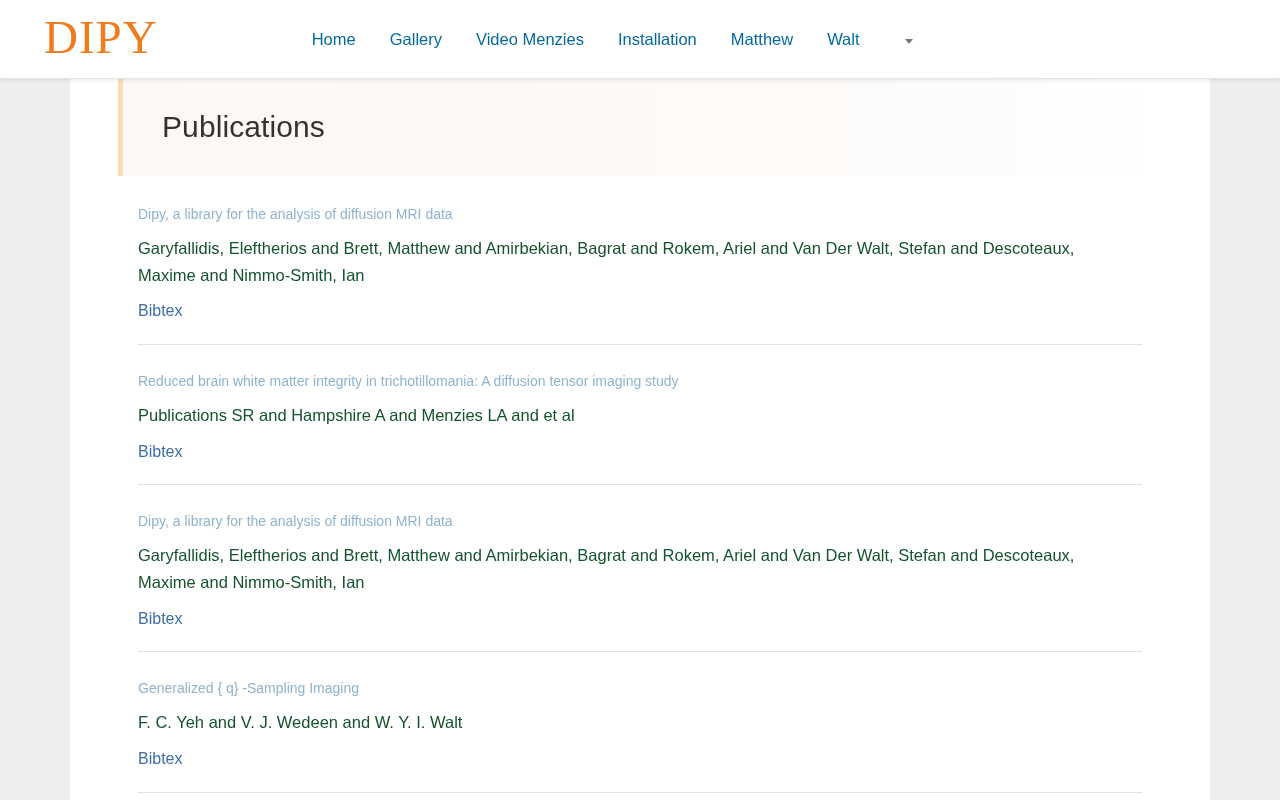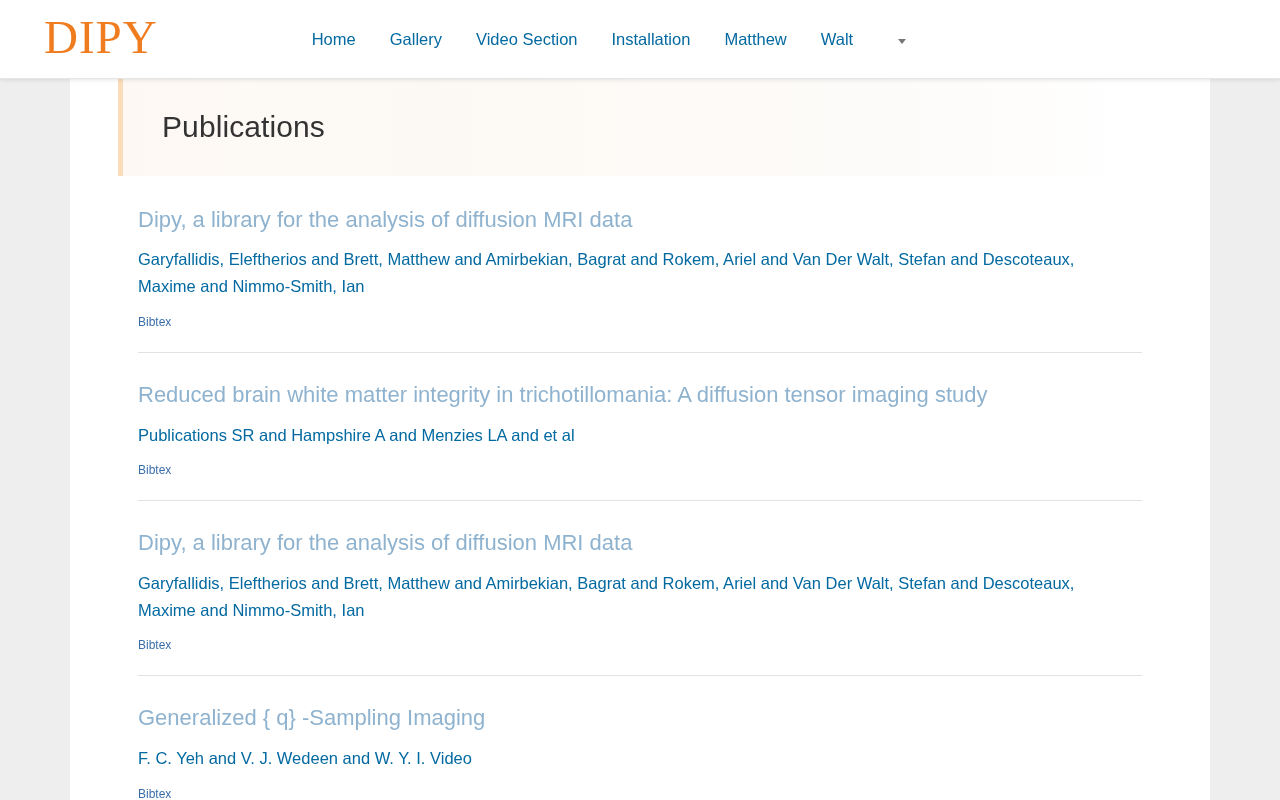"Video Section" span { text: Section -> Menzies }
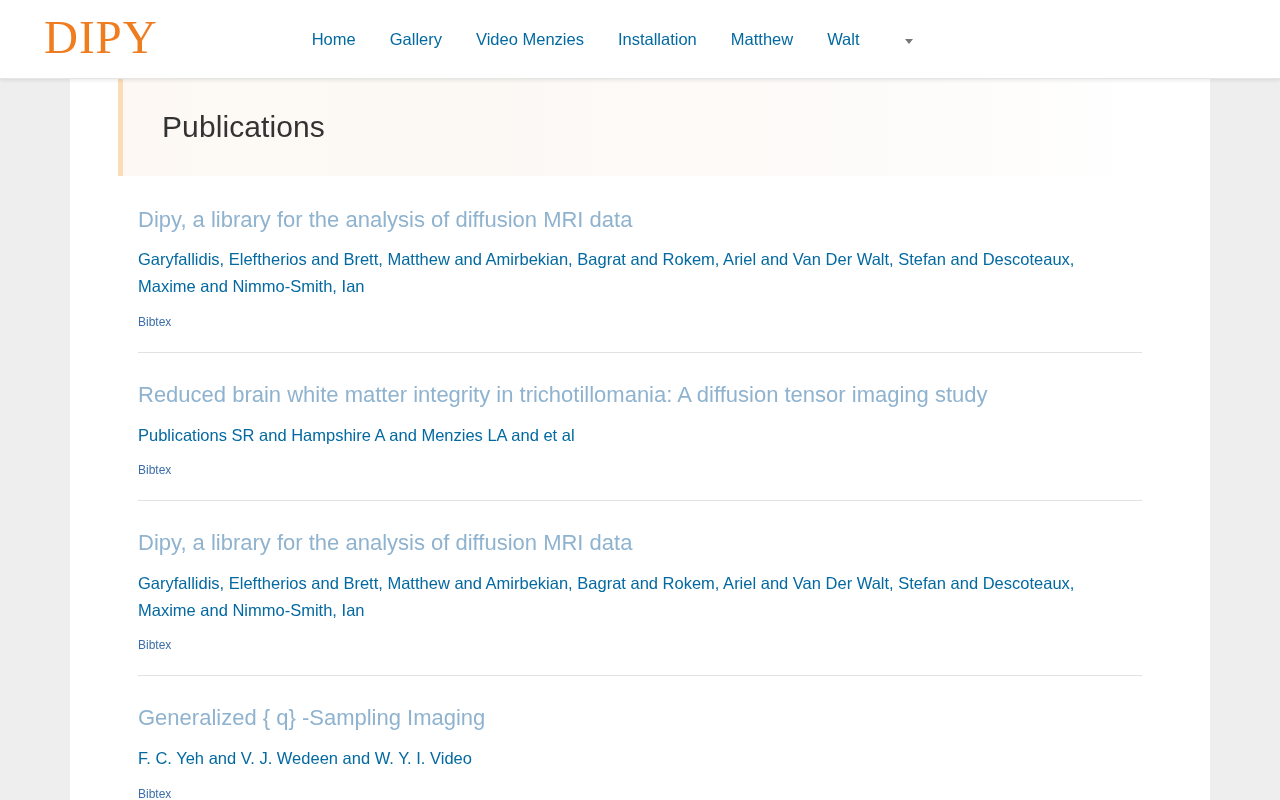"Dipy, a library for the" .pub-title { font-size: 22px -> 14px }
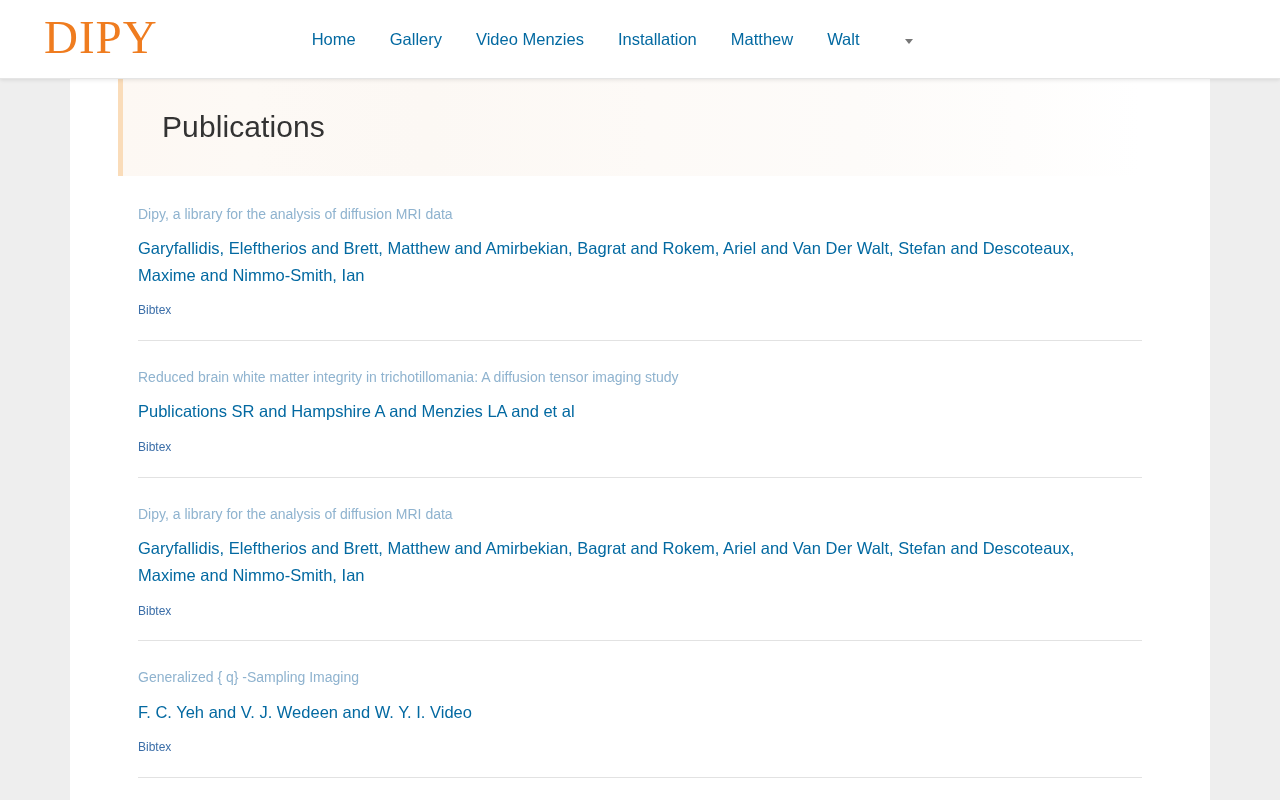"Garyfallidis, Eleftherios and Brett," .pub-authors { color: #0369a1 -> #14532d }
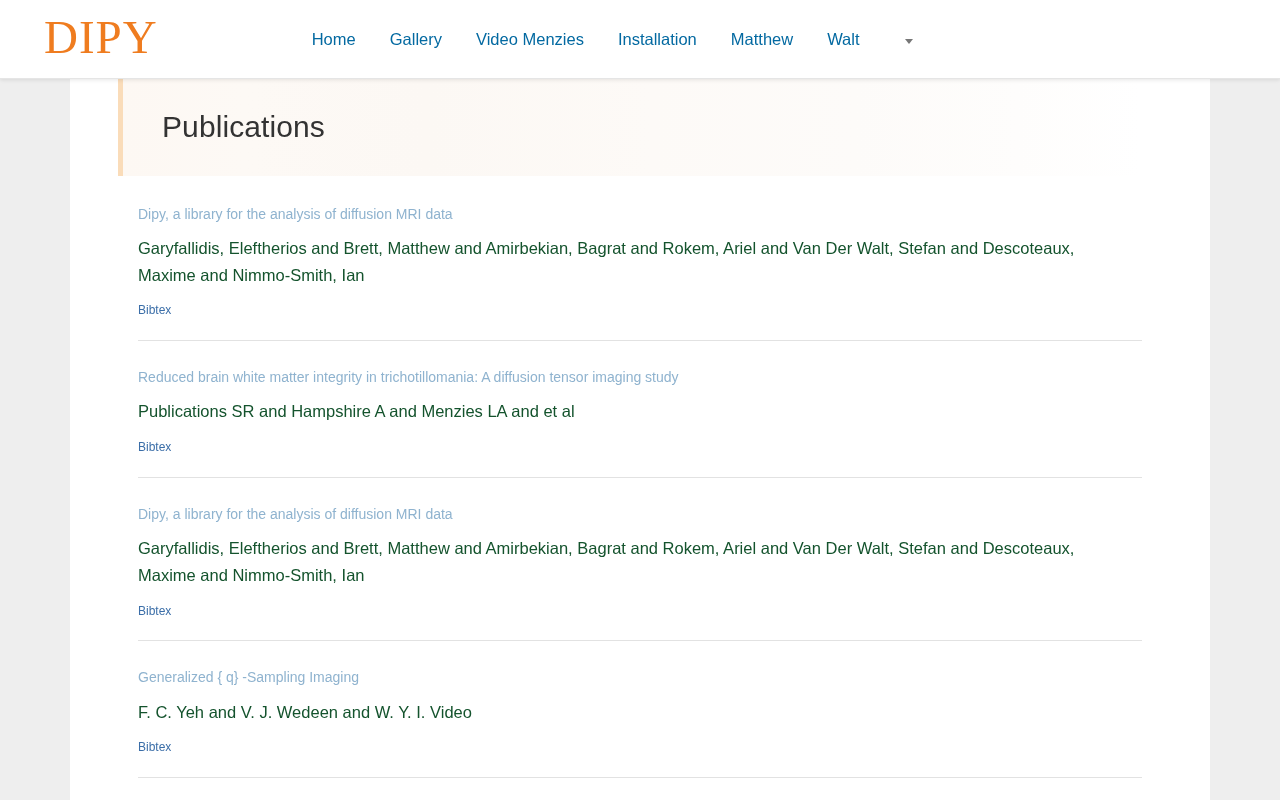"Bibtex" .pub-bibtex { font-size: 12px -> 16px }
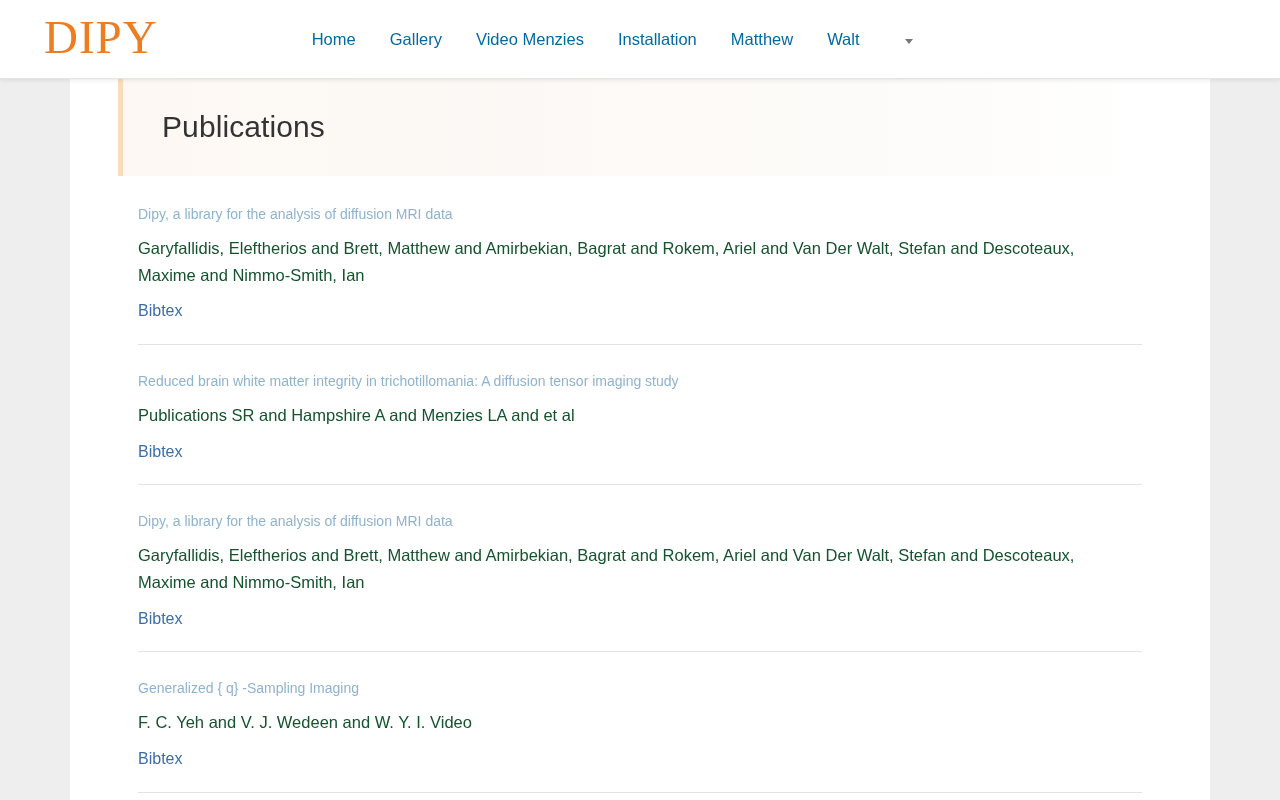"F. C. Yeh and V." p.pub-authors { text: Video -> Walt }
